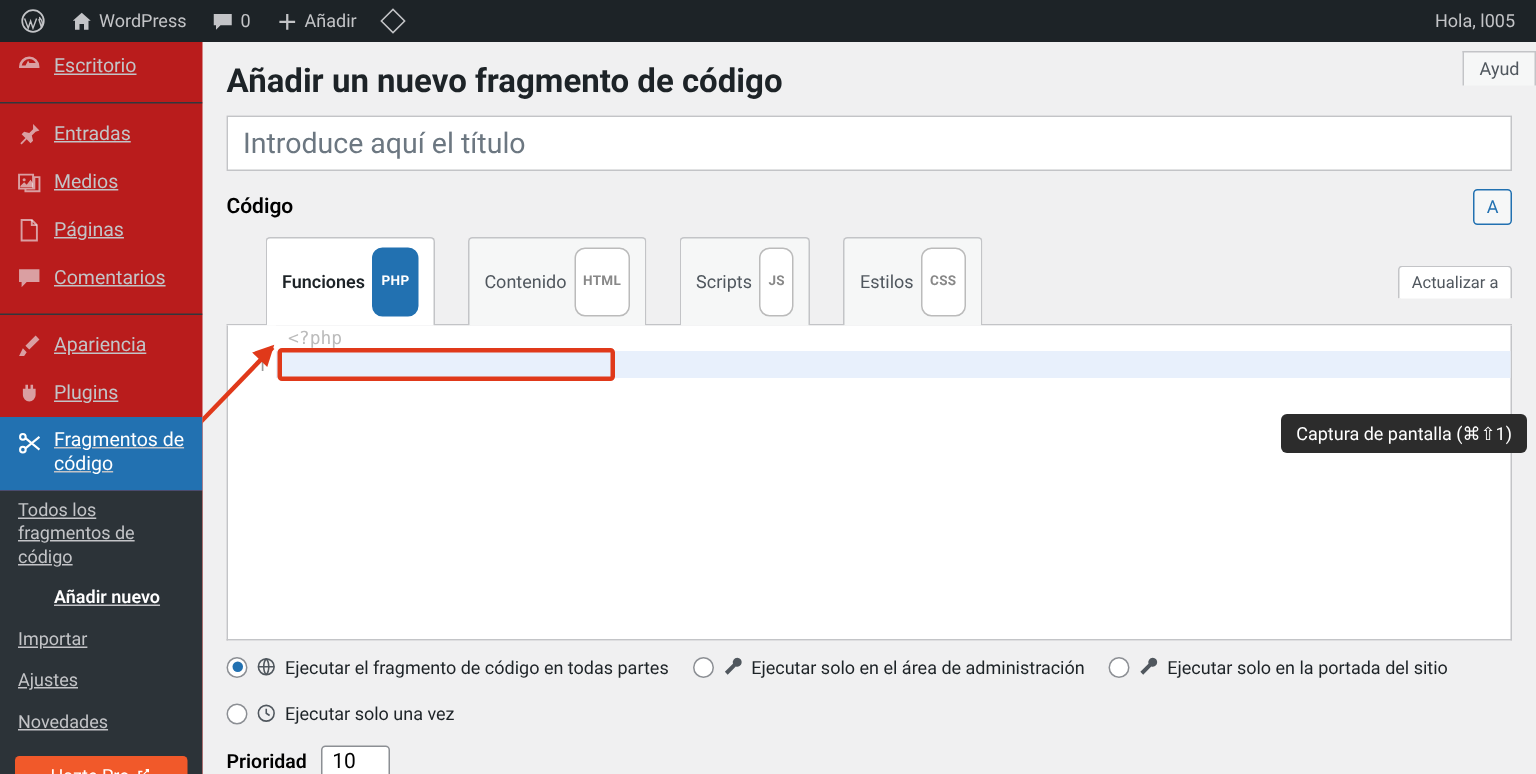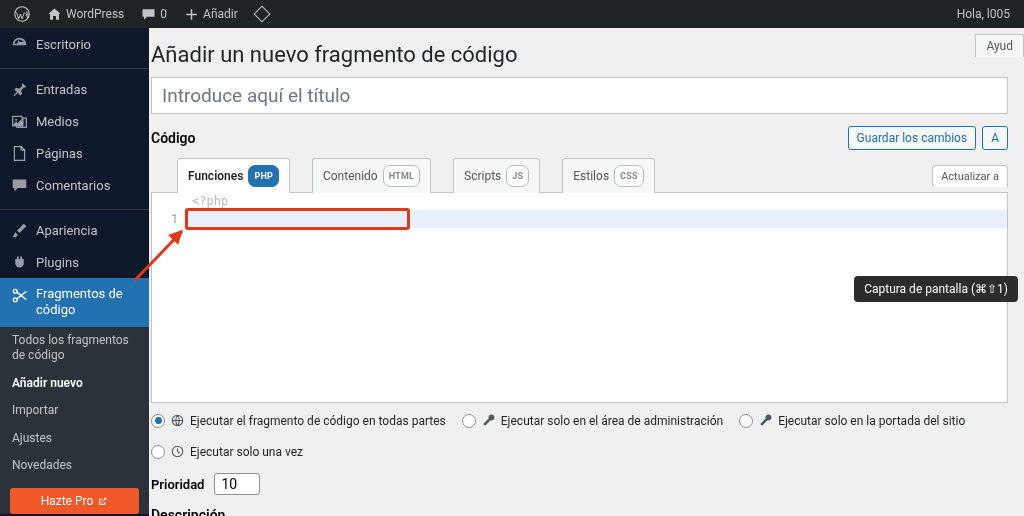"Escritorio" .sidebar { background: #0f172a -> #b91c1c; text-decoration: none -> underline; width: 149px -> 135px }
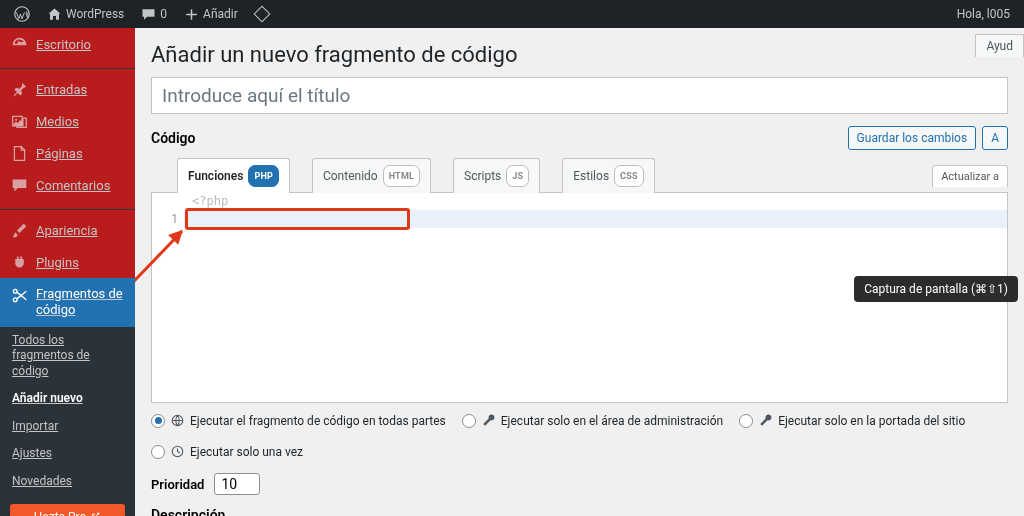"Añadir un nuevo fragmento de" h1 { font-weight: 400 -> 700 }
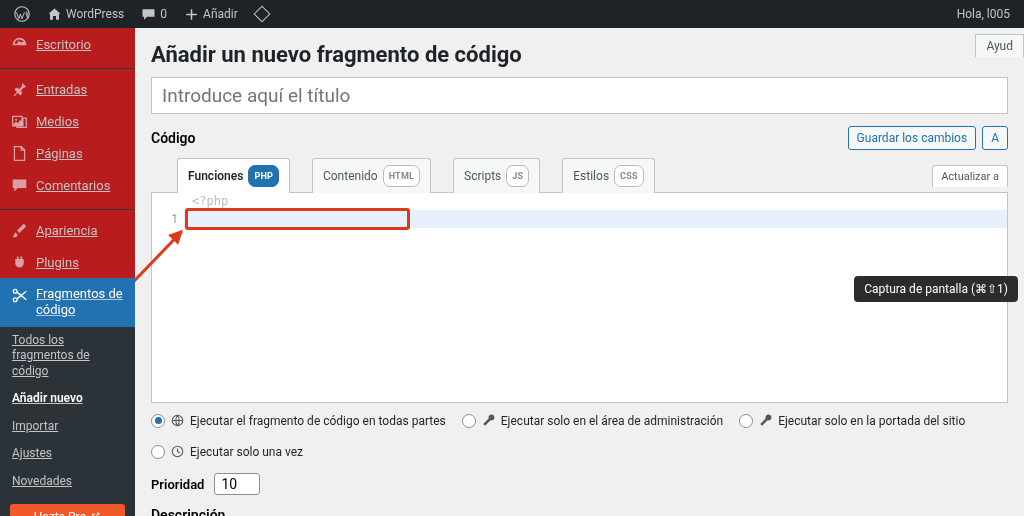"Guardar los cambios" button.btn { html: <button>Guardar los cambios</button> -> none }
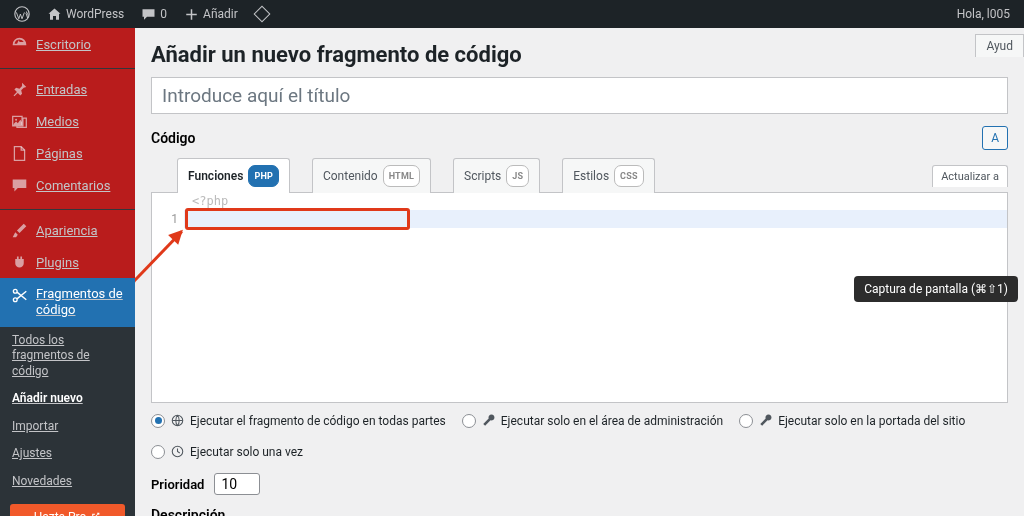"PHP" .badge { padding: 5px 5px -> 17px 5px }
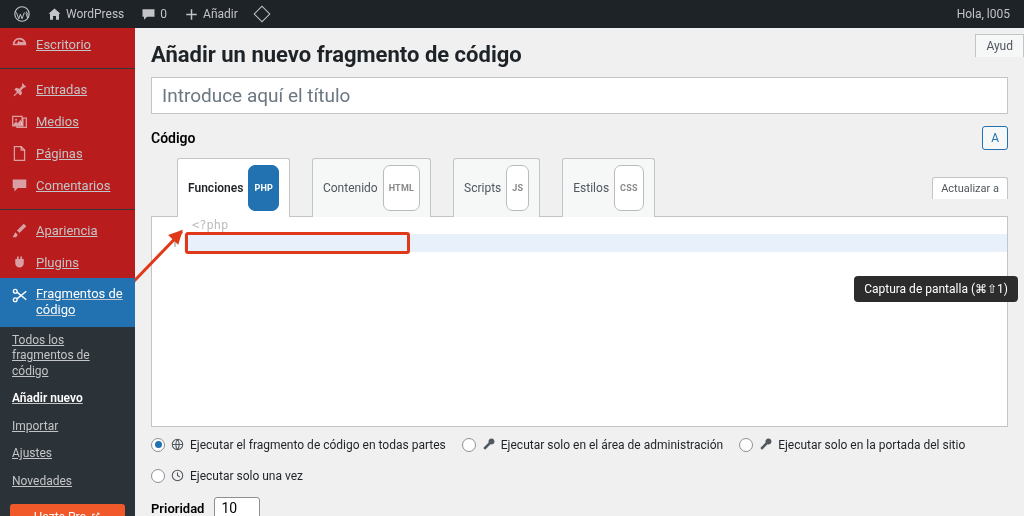"Añadir nuevo" .sub .si.current { margin-left: none -> 24px }
